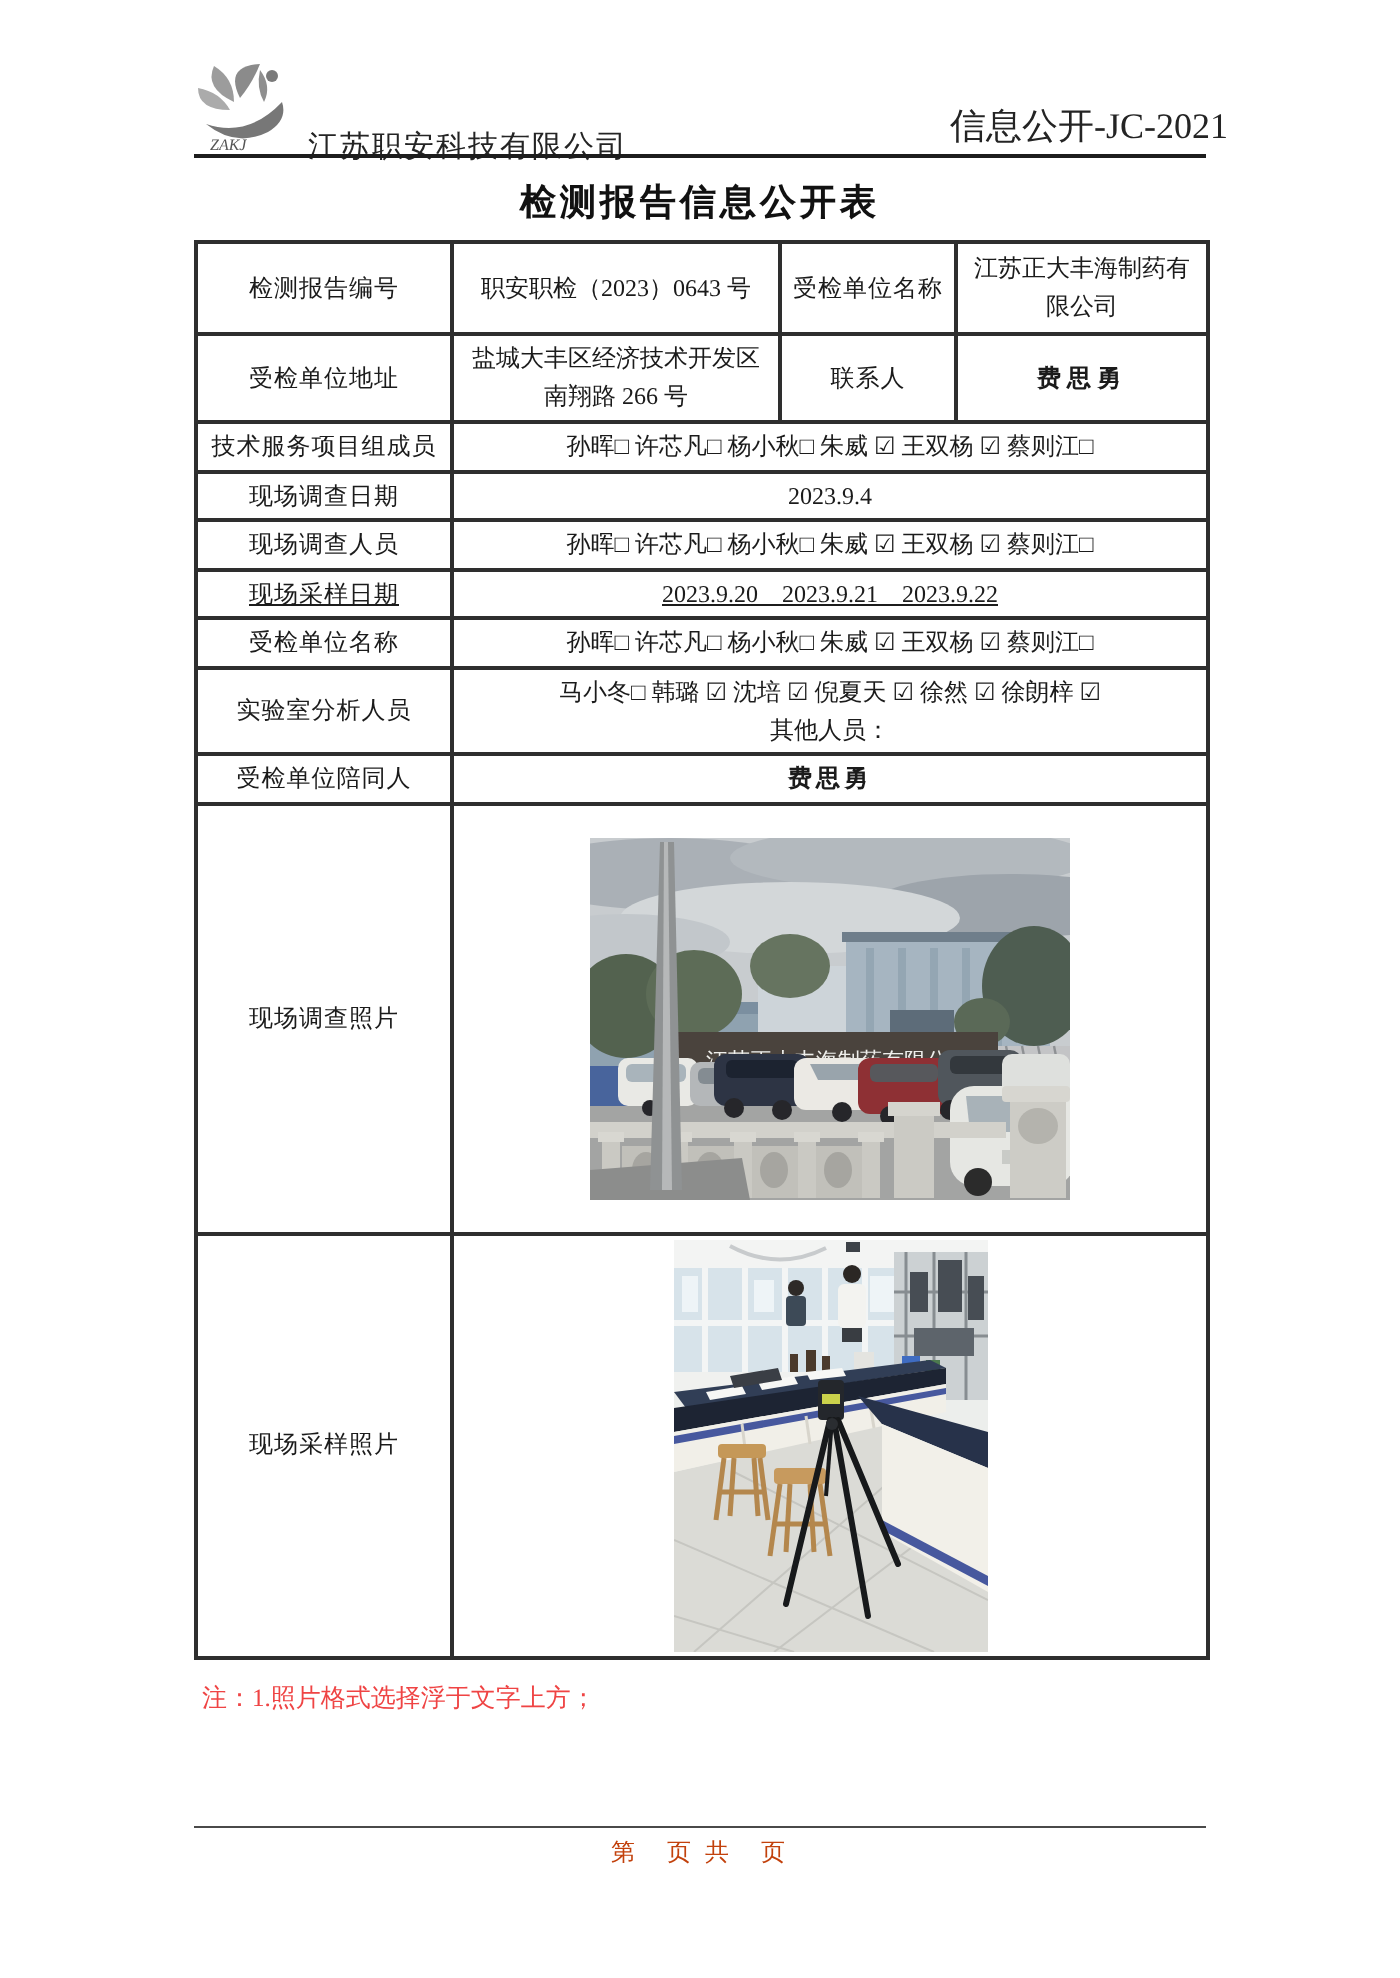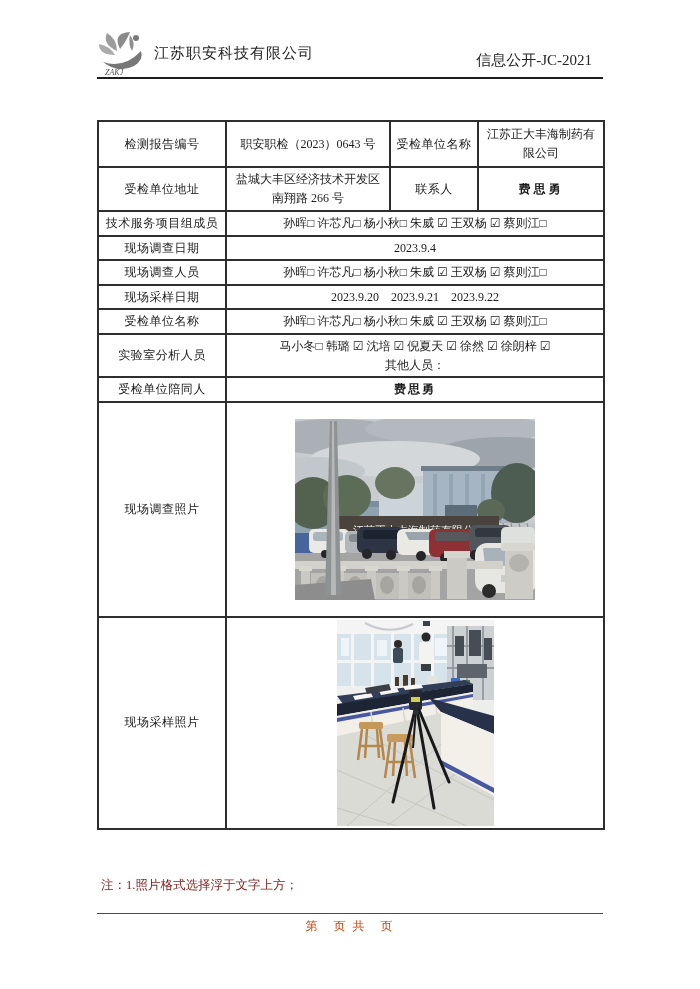"江苏职安科技有限公司" .hdr-company { top: 44px -> 64px }
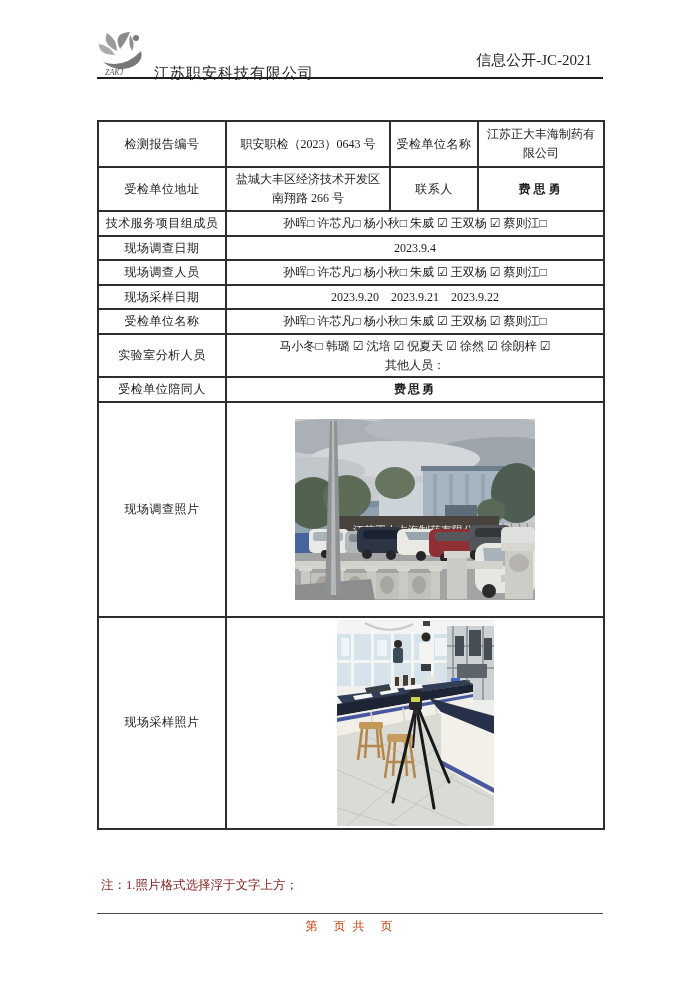"信息公开-JC-2021" .hdr-code { font-size: 15px -> 18px; right: 108px -> 86px }
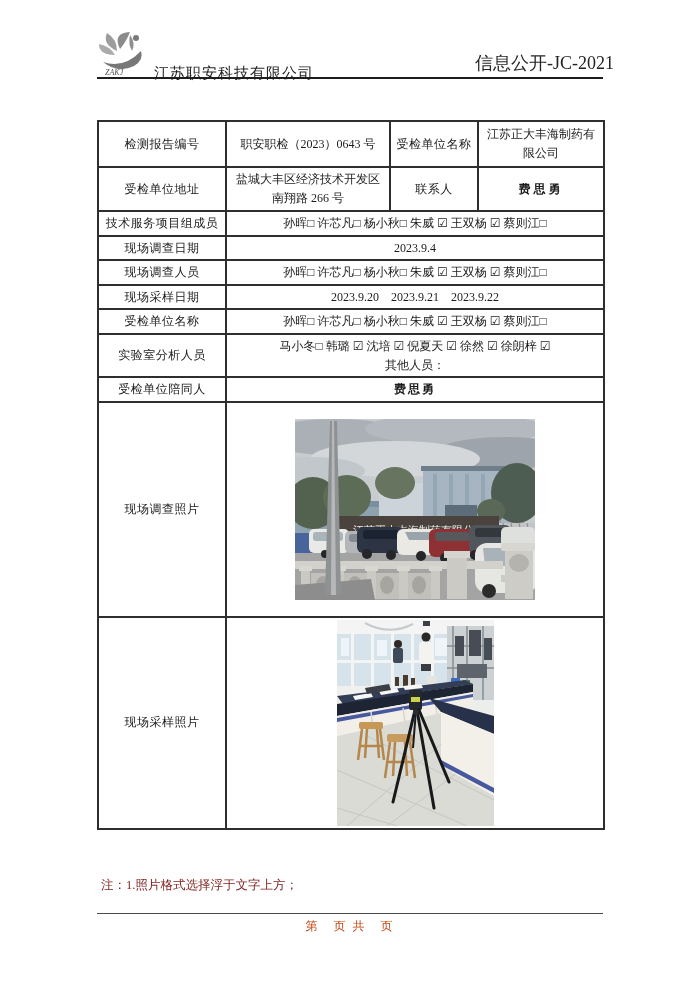"检测报告信息公开表" div.doc-title { html: none -> <div>检测报告信息公开表</div> }
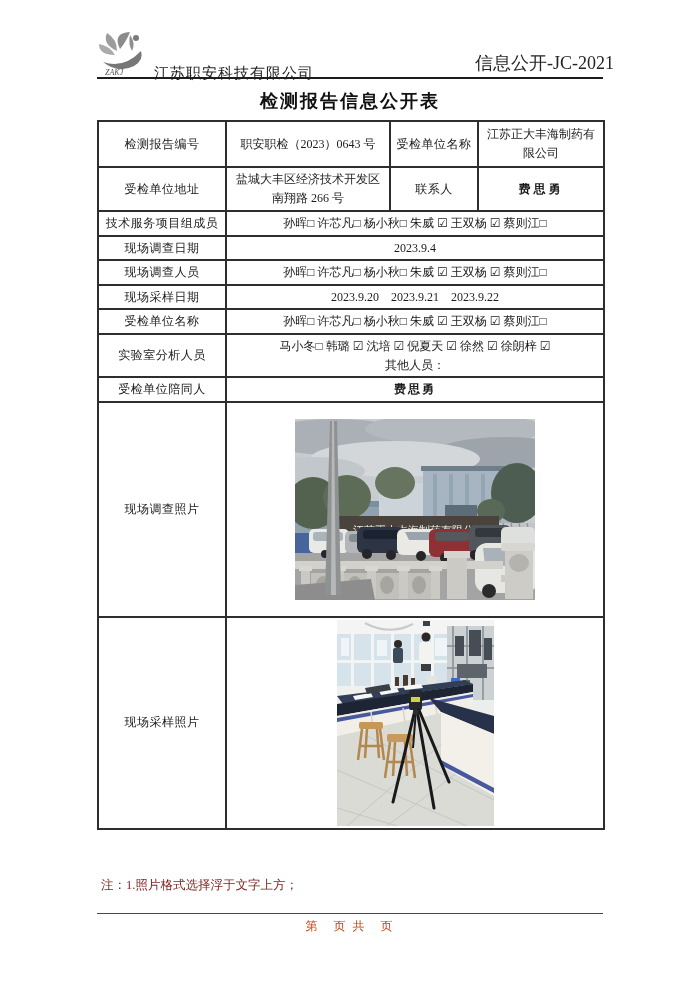"现场采样日期" tr { text-decoration: none -> underline }
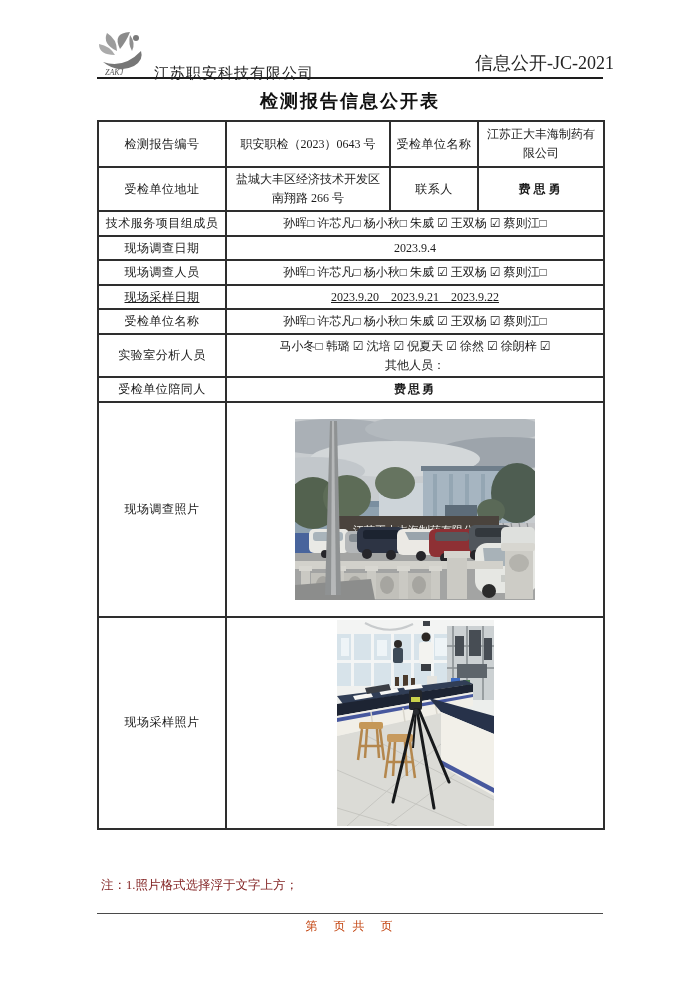"注：1.照片格式选择浮于文字上方；" .note { color: #7f1d1d -> #ef4444; margin-top: 36px -> none }
